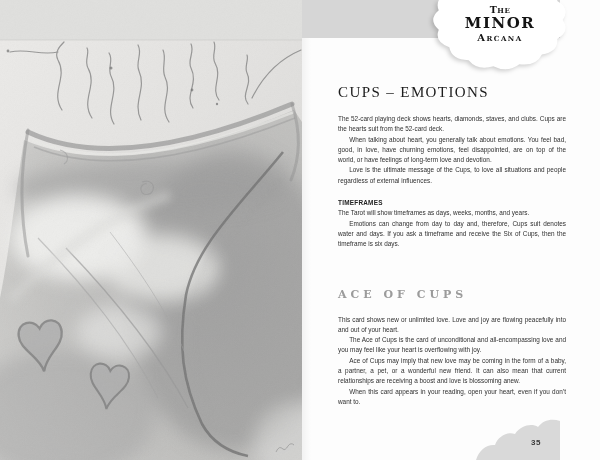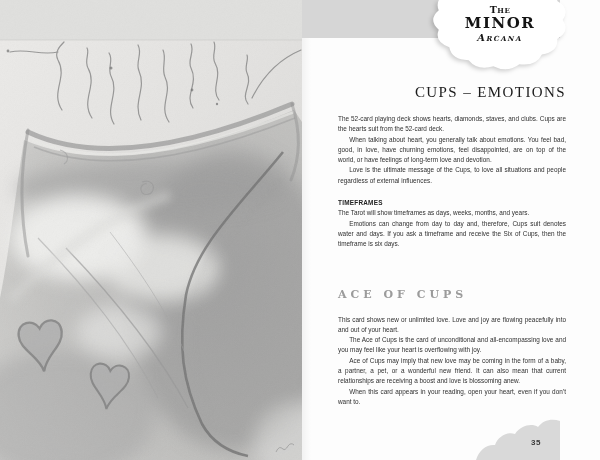"Arcana" .badge-arcana { font-style: italic -> none }
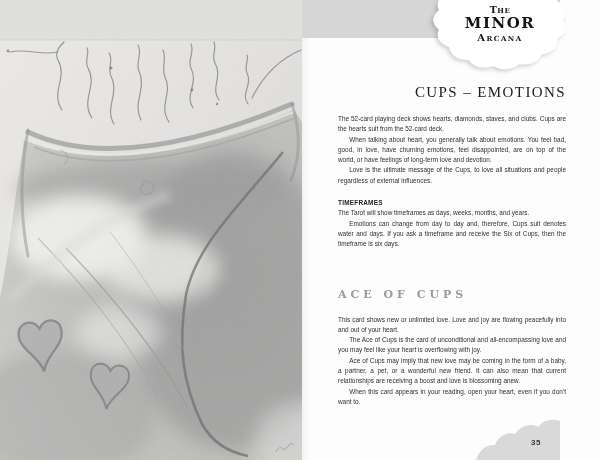"CUPS – EMOTIONS" .chapter-title { text-align: right -> left }
